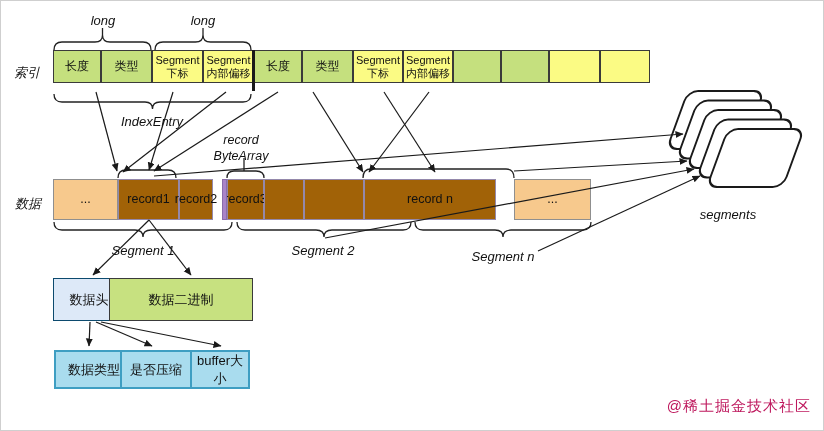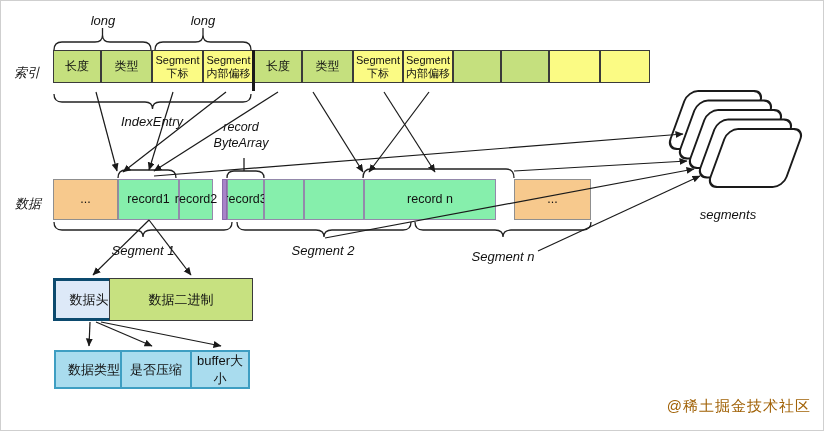"record" div.lbl { top: 119px -> 132px }
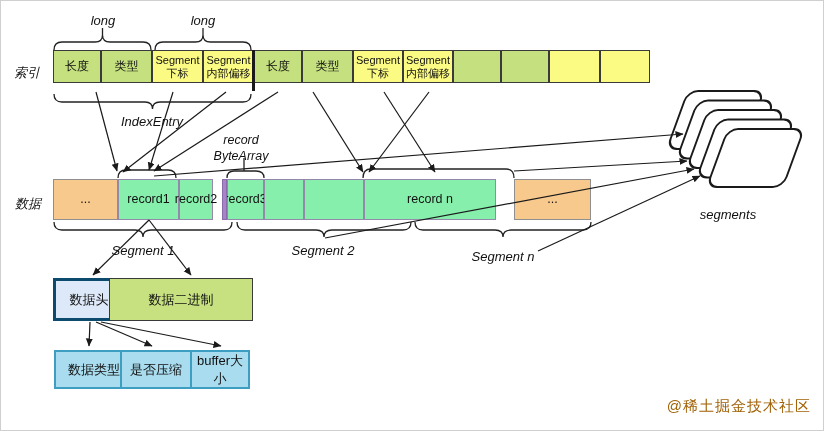"record1" .dat { background: #86efac -> #a16207 }
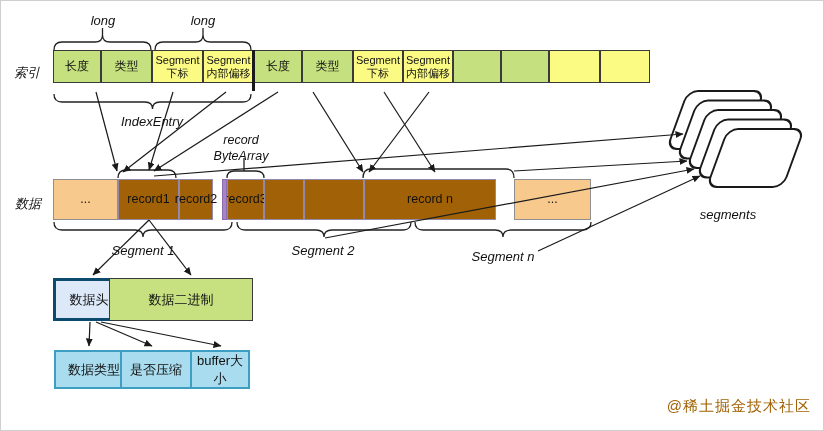"数据头" div.box { border: 3px solid #0c4a6e -> 1px solid #0c4a6e }
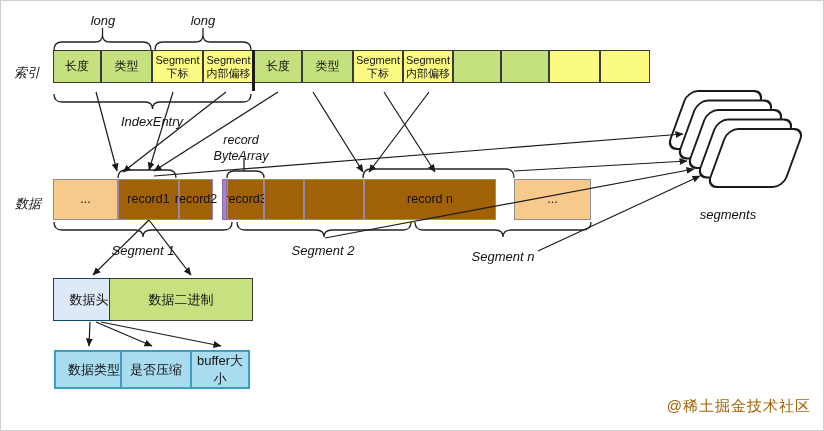"@稀土掘金技术社区" .watermark { color: #a16207 -> #be185d }
